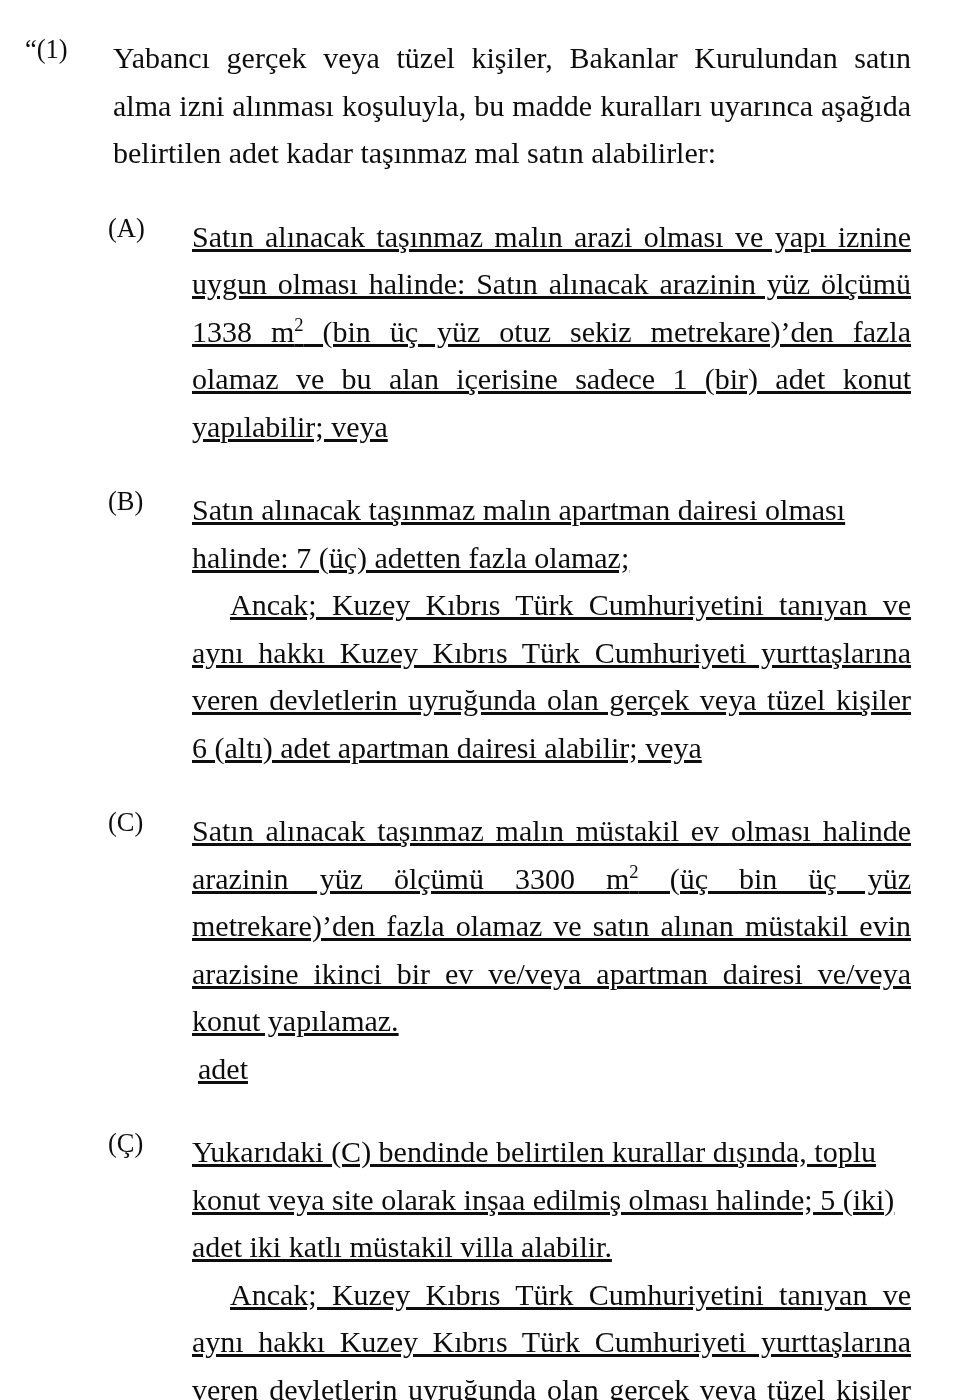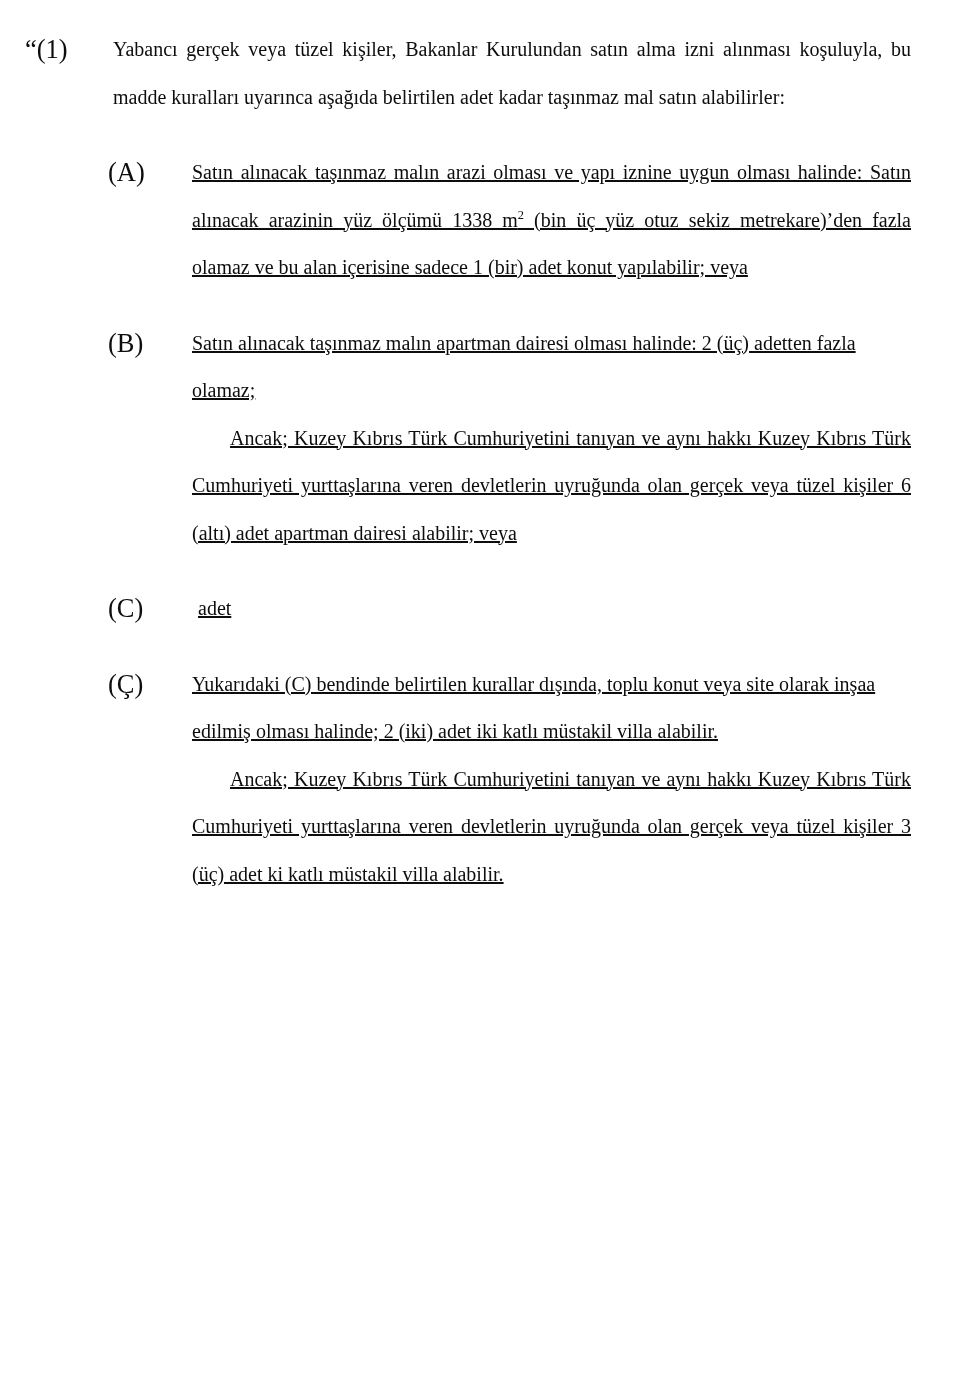"Yabancı gerçek veya tüzel kişiler," .body { font-size: 20px -> 30px; margin-top: none -> 8px }
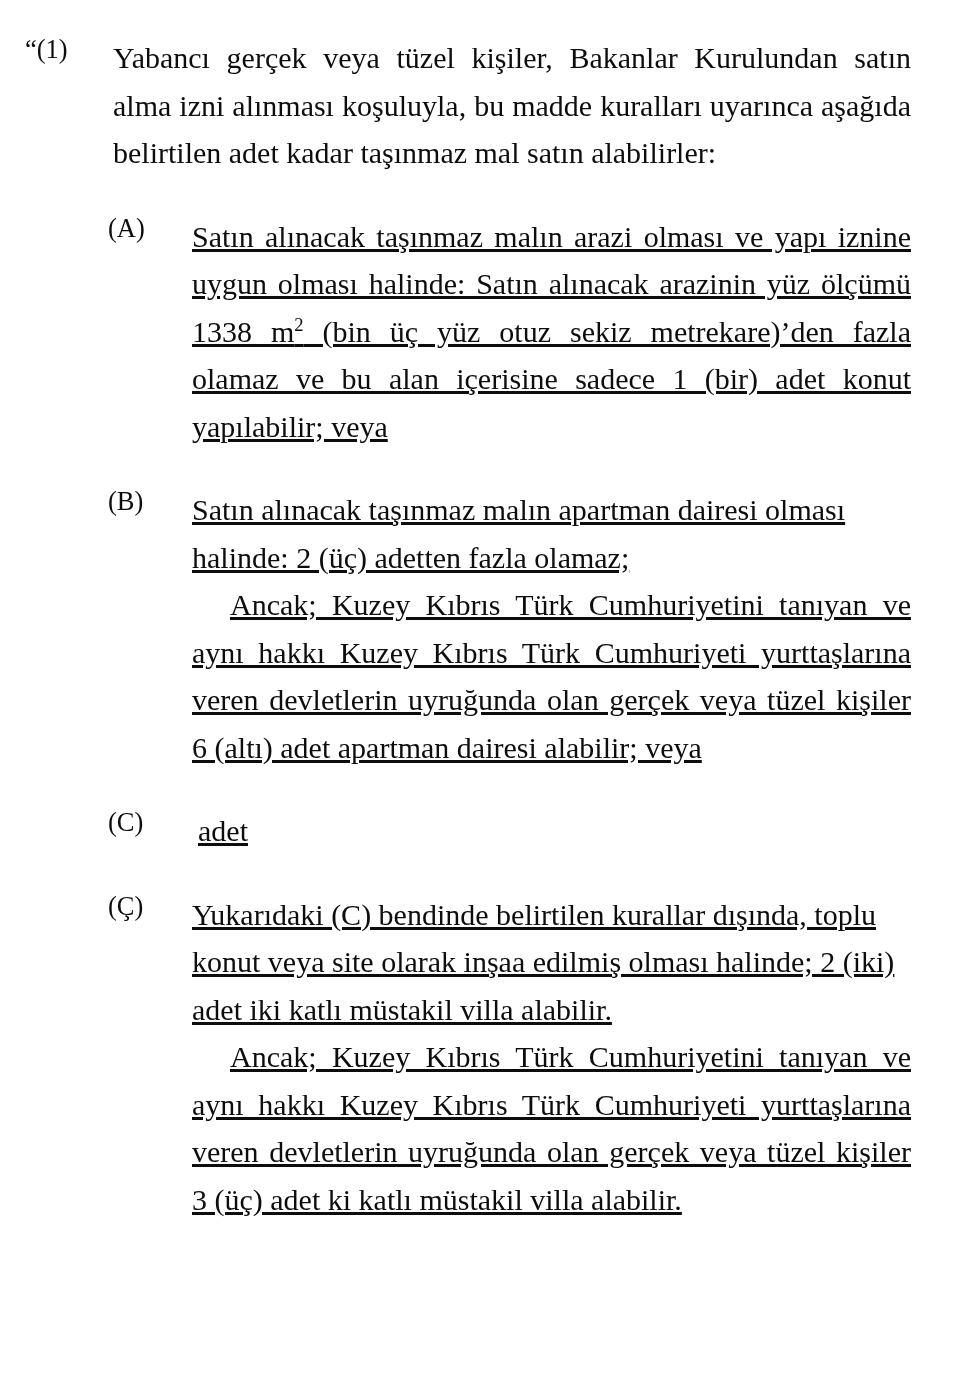"Satın alınacak taşınmaz malın apartman" p.nojustify { text: 2 -> 7 }
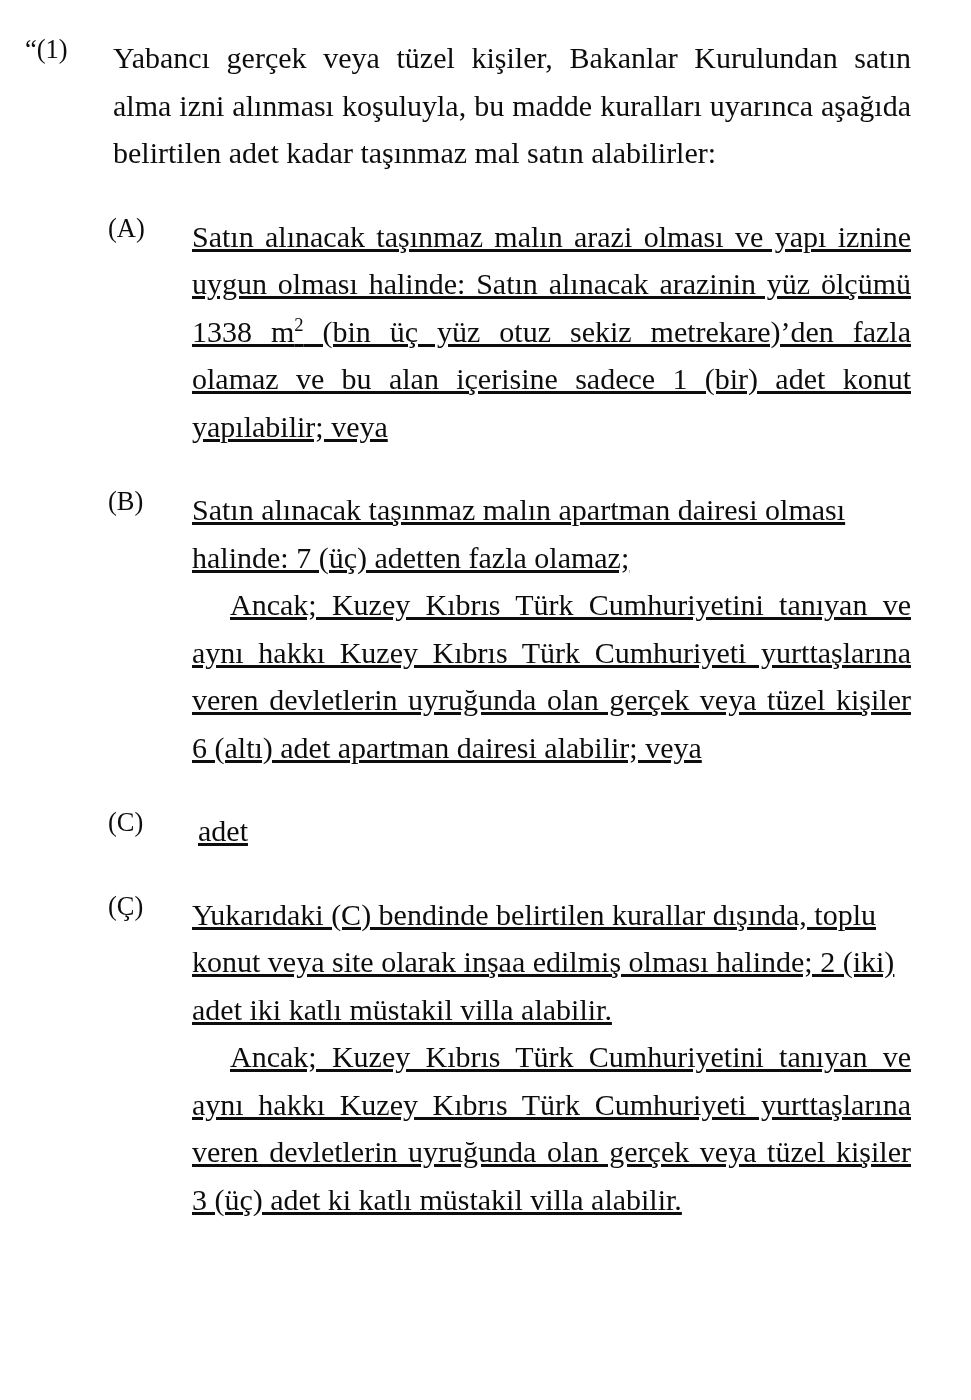"Satın alınacak taşınmaz malın müstakil" p { html: none -> <p>Satın alınacak taşınmaz malın müstakil ev olması halinde arazinin yüz ölçümü 3300 m<sup>2</sup> (üç bin üç yüz metrekare)’den fazla olamaz ve satın alınan müstakil evin arazisine ikinci bir ev ve/veya apartman dairesi ve/veya konut yapılamaz.</p> }
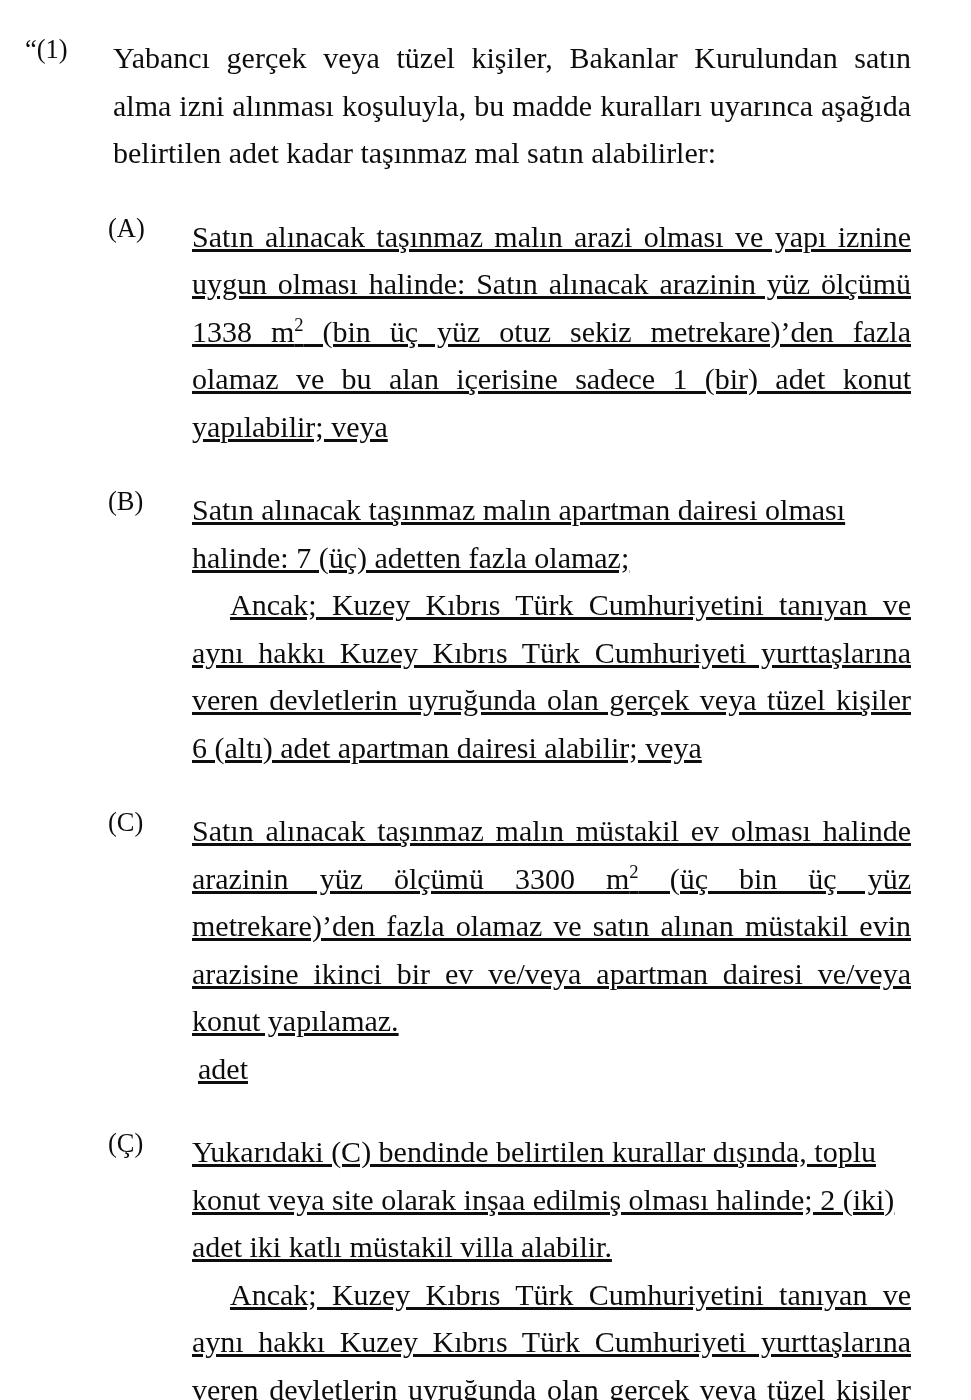"Yukarıdaki (C) bendinde belirtilen" p.nojustify { text: 2 -> 5 }
